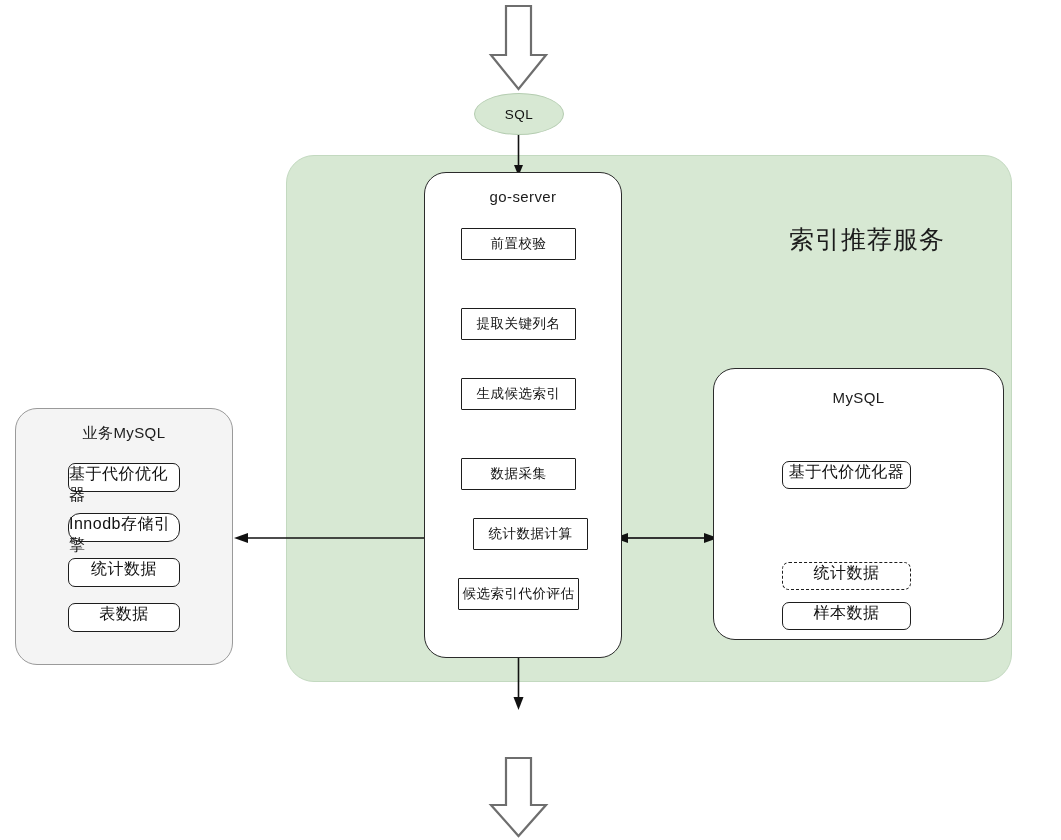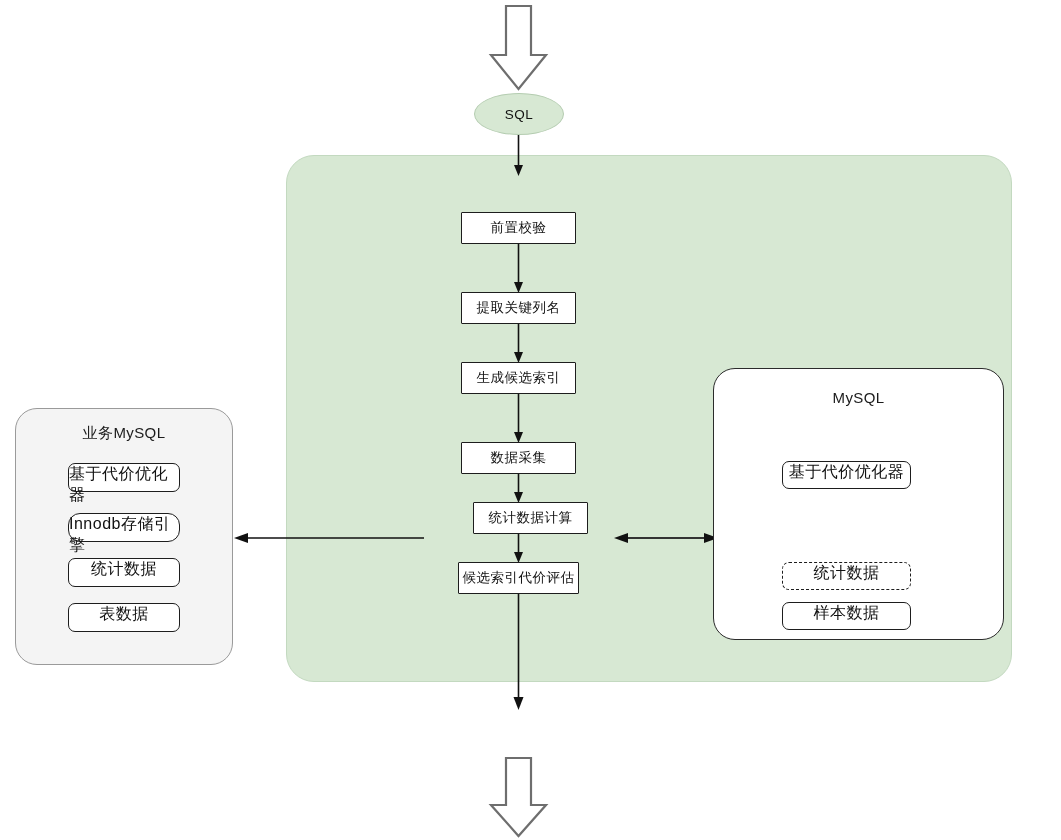"go-server" div.abs { html: none -> <div> <div>go-server</div> </div> }
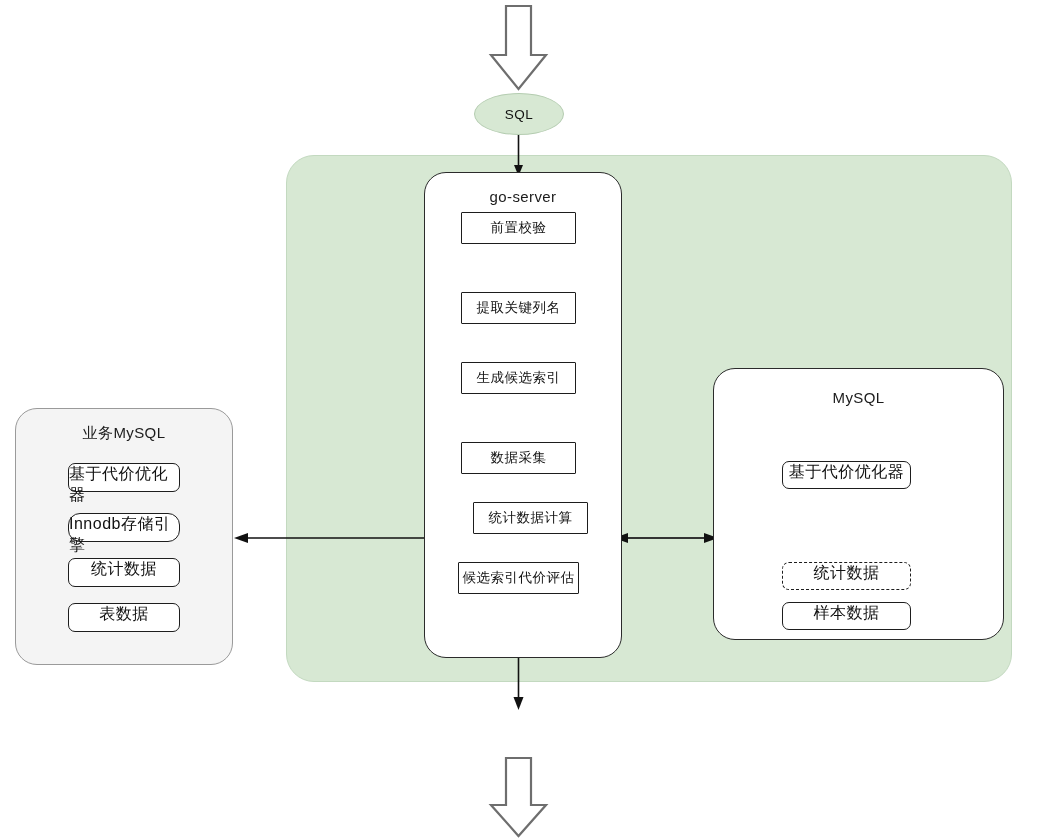"前置校验" .step { margin-top: none -> 16px }
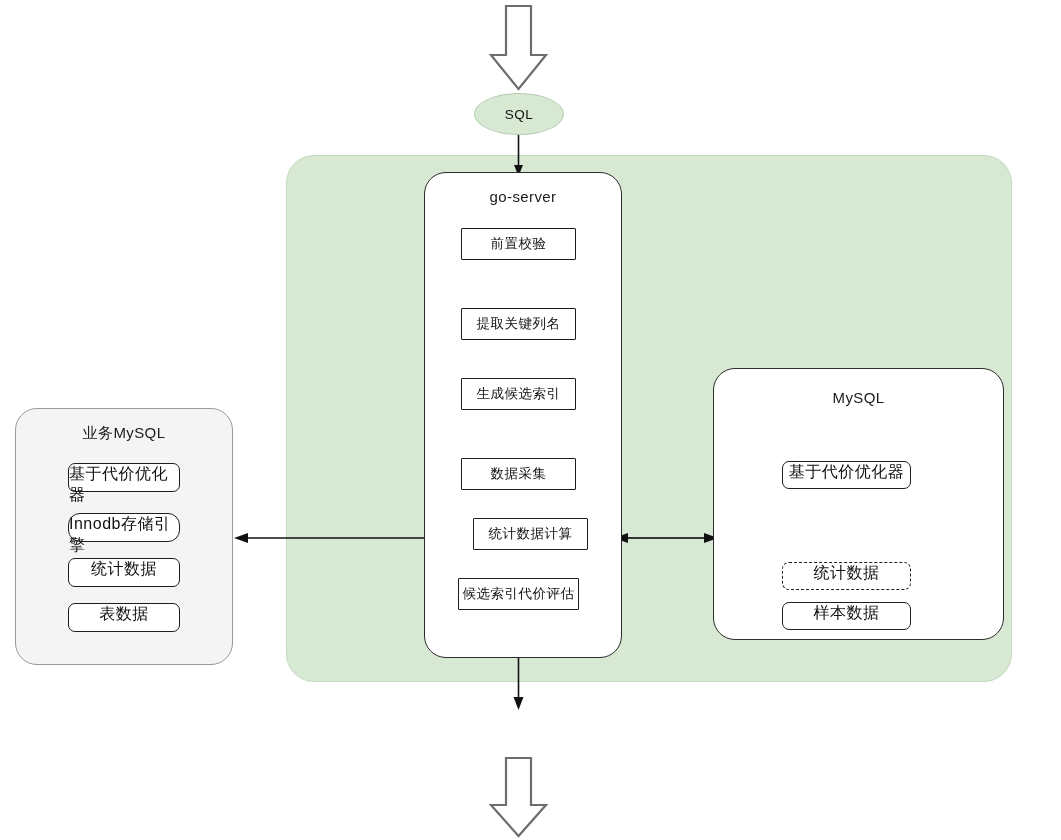"索引推荐服务" div.abs { html: none -> <div>索引推荐服务</div> }
